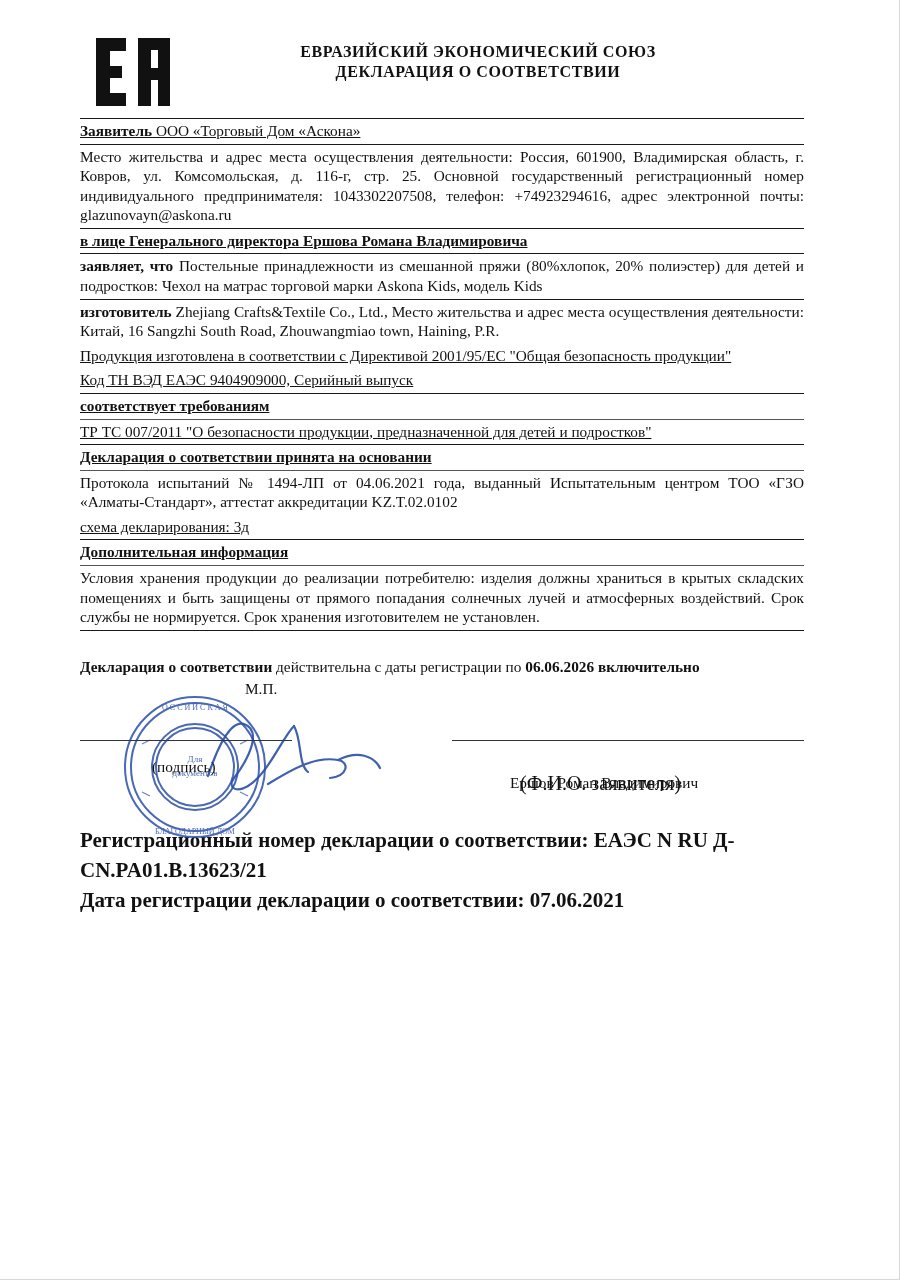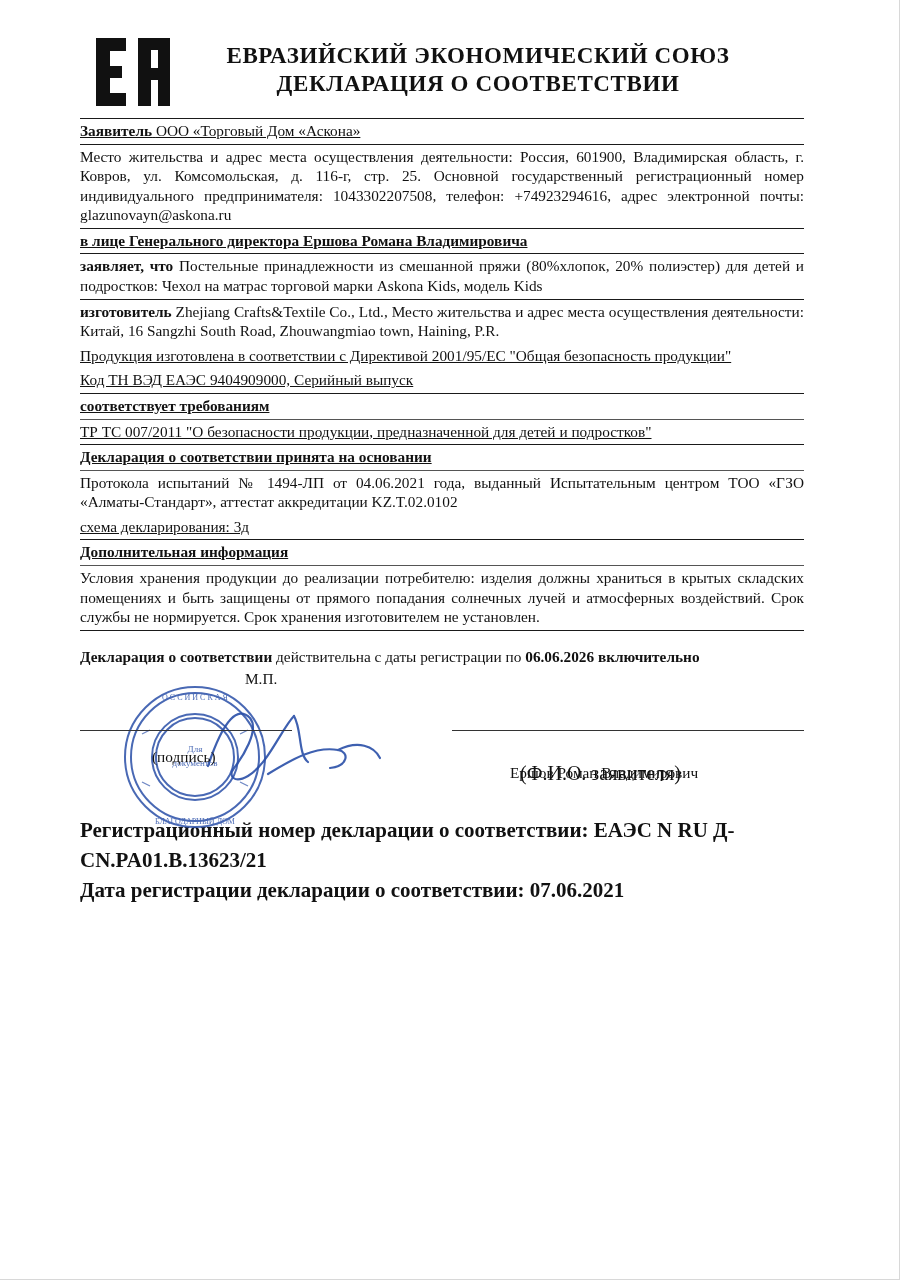"ЕВРАЗИЙСКИЙ ЭКОНОМИЧЕСКИЙ СОЮЗ" .title-line { font-size: 23px -> 16px }
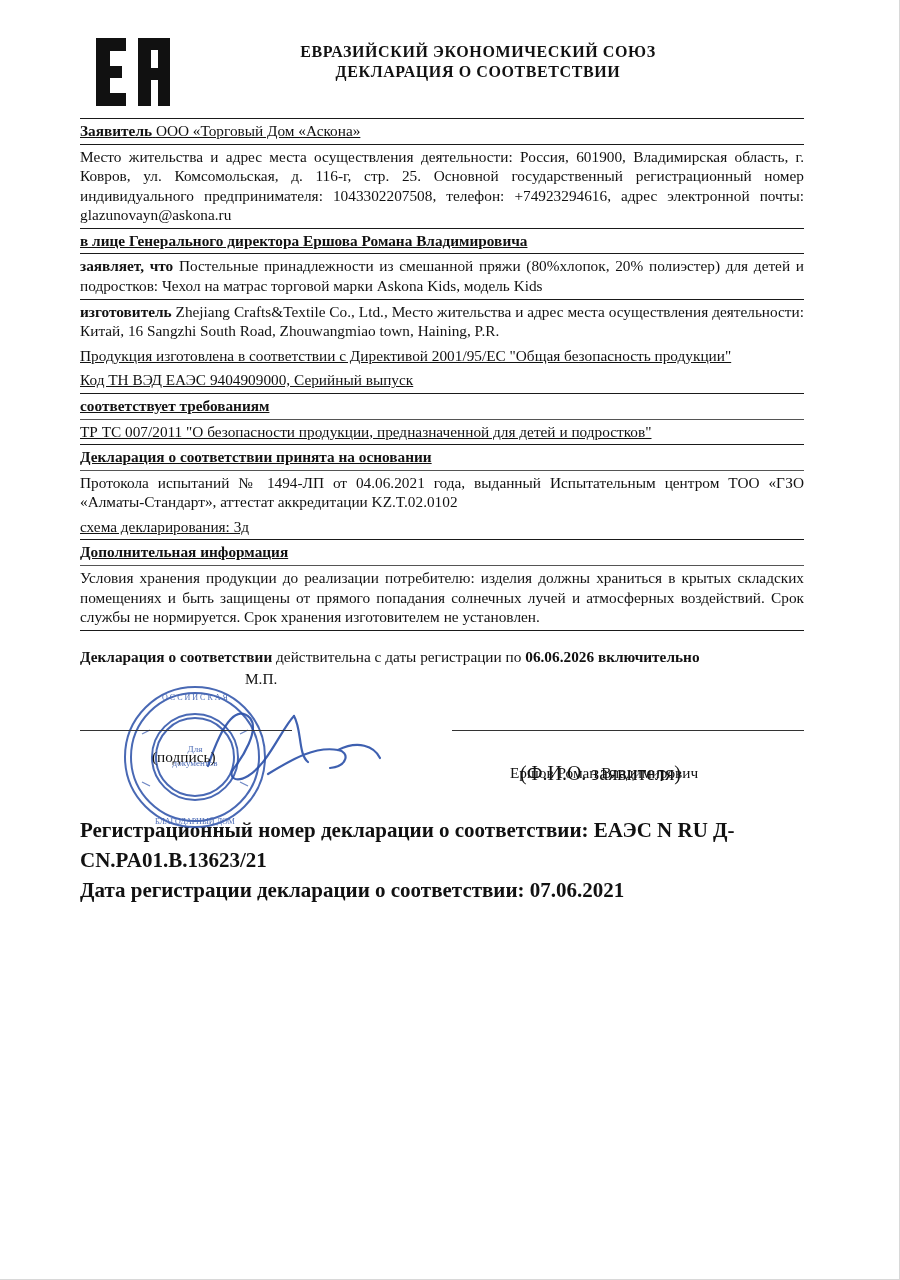"Декларация о соответствии действительна" .validity { margin-top: 16px -> 26px }
